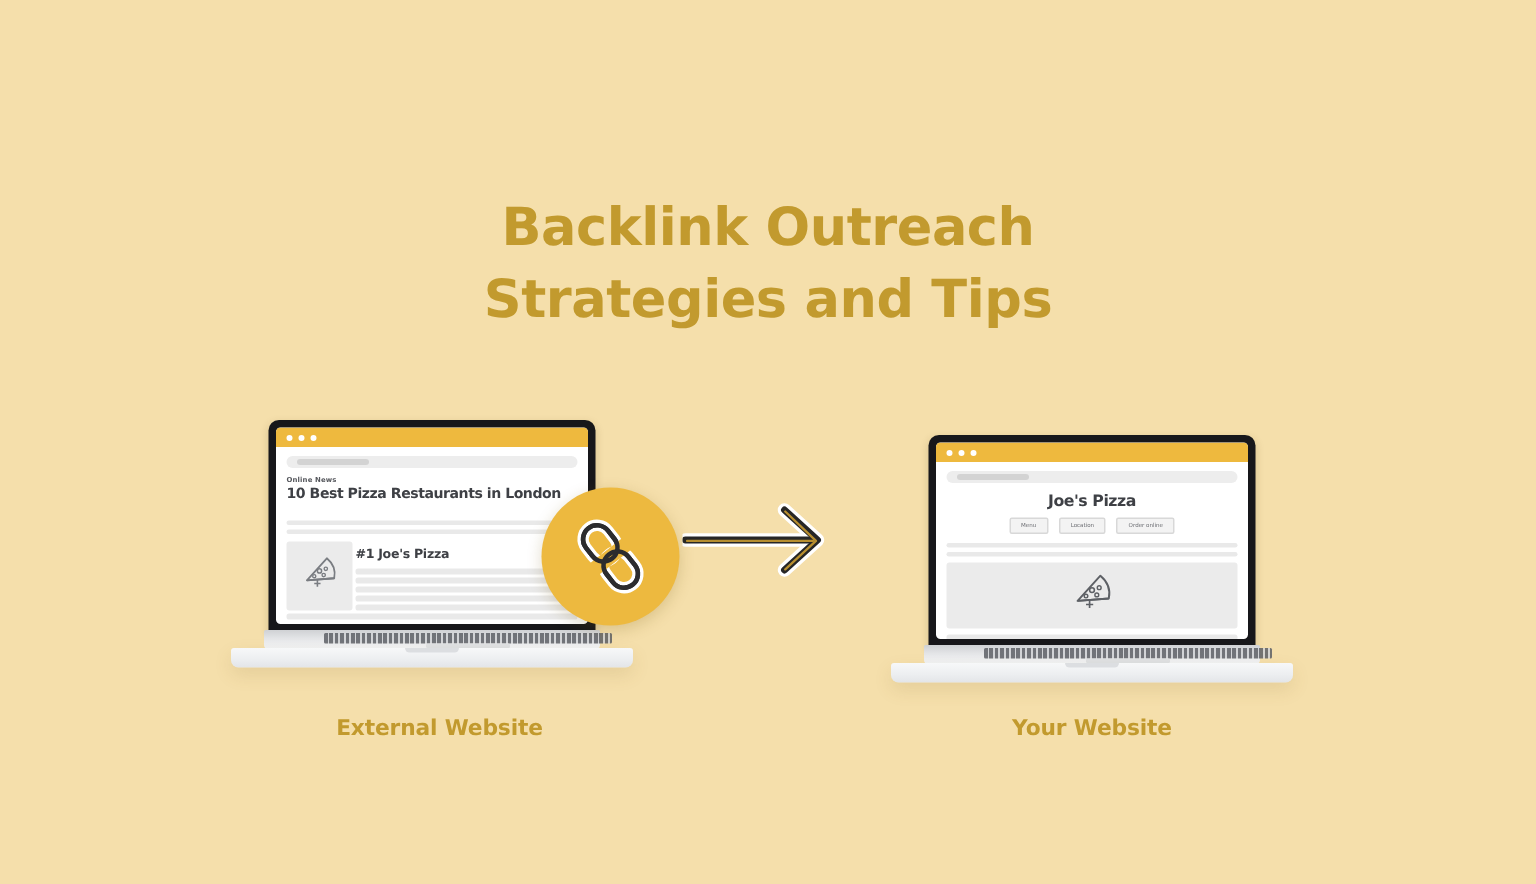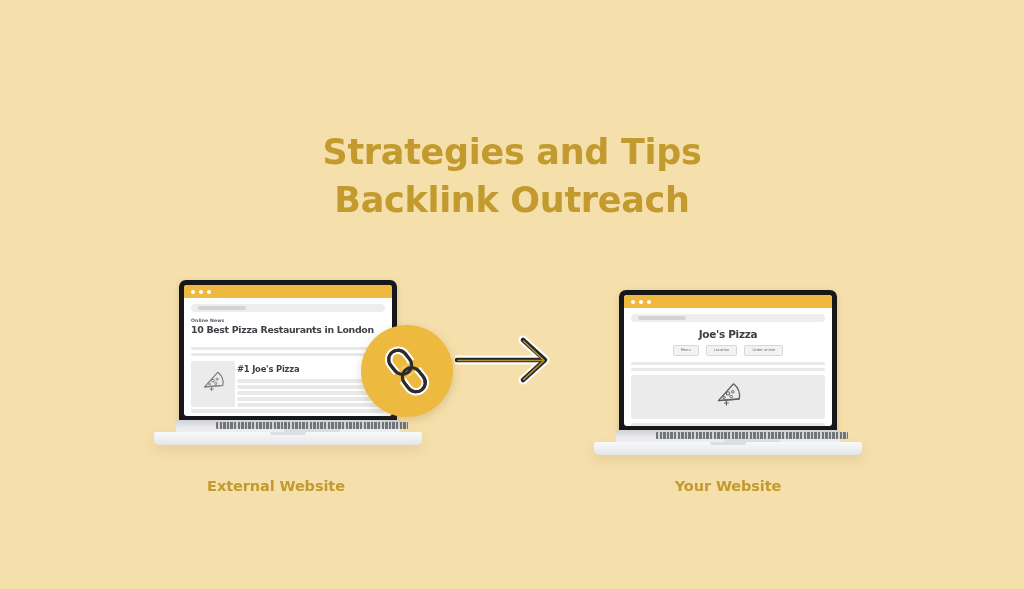"Strategies and Tips" div.headline-line { order: before "Backlink Outreach" -> after "Backlink Outreach" }
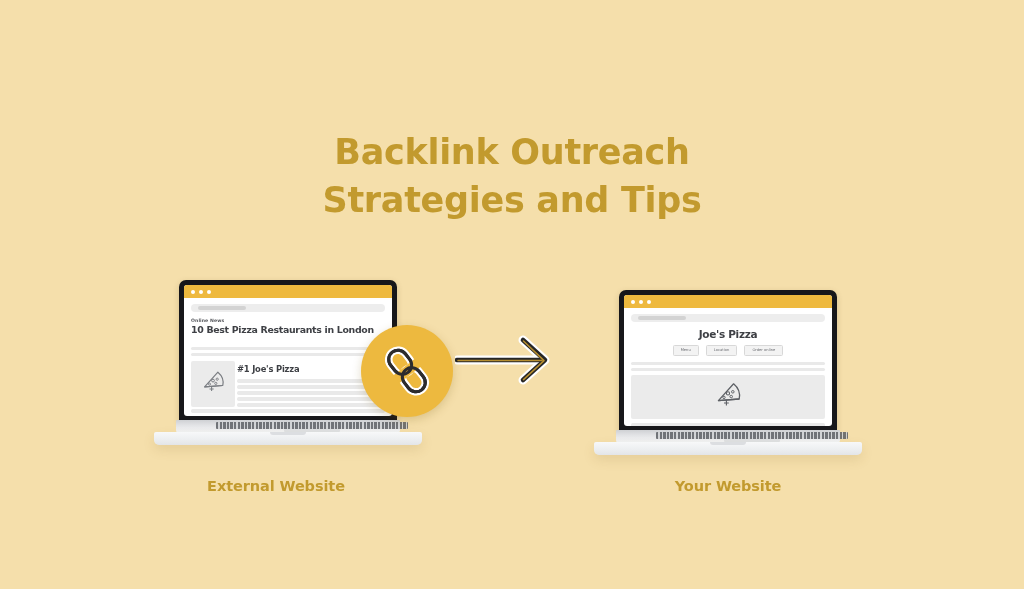"External Website" .caption-left { left: 126px -> 143px }
